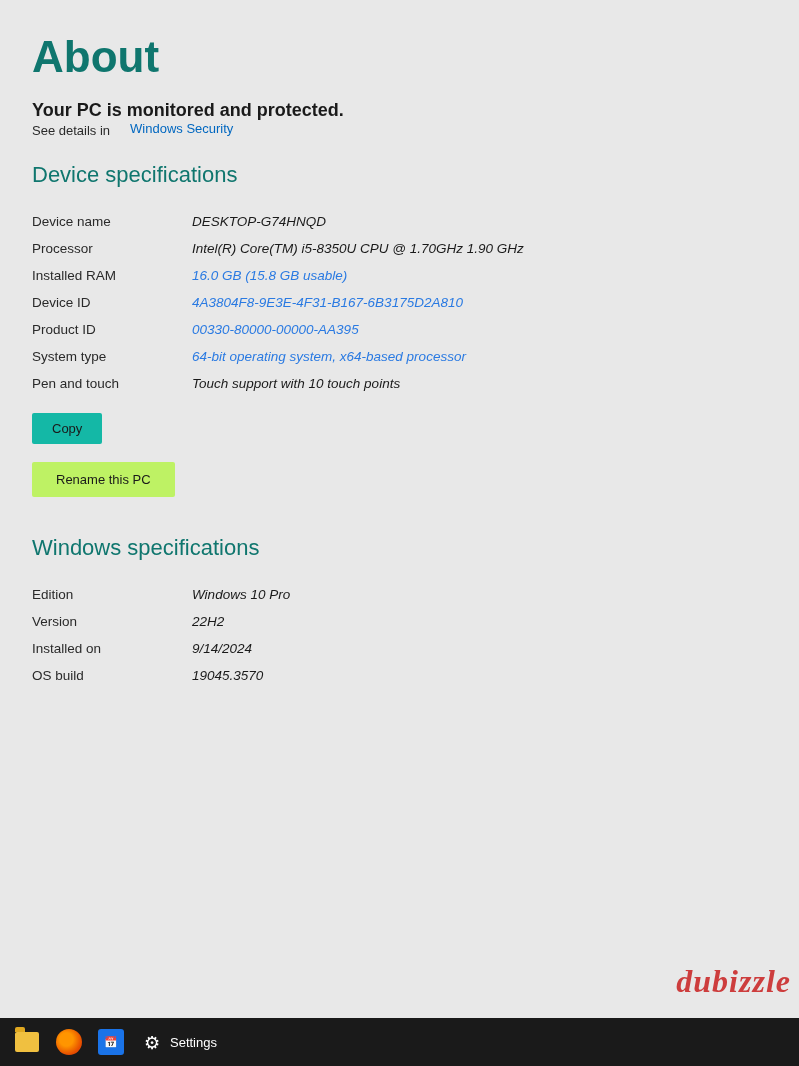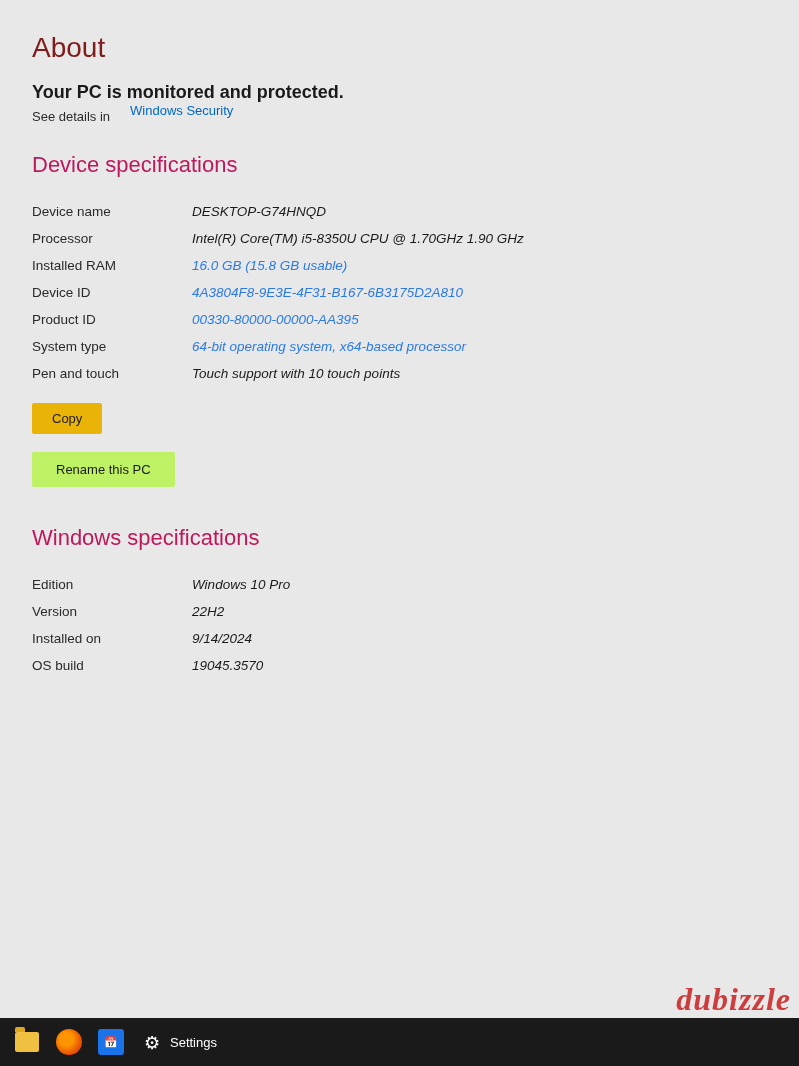"About" .about-title { color: #7f1d1d -> #0f766e; font-size: 28px -> 44px; font-weight: 400 -> 700 }
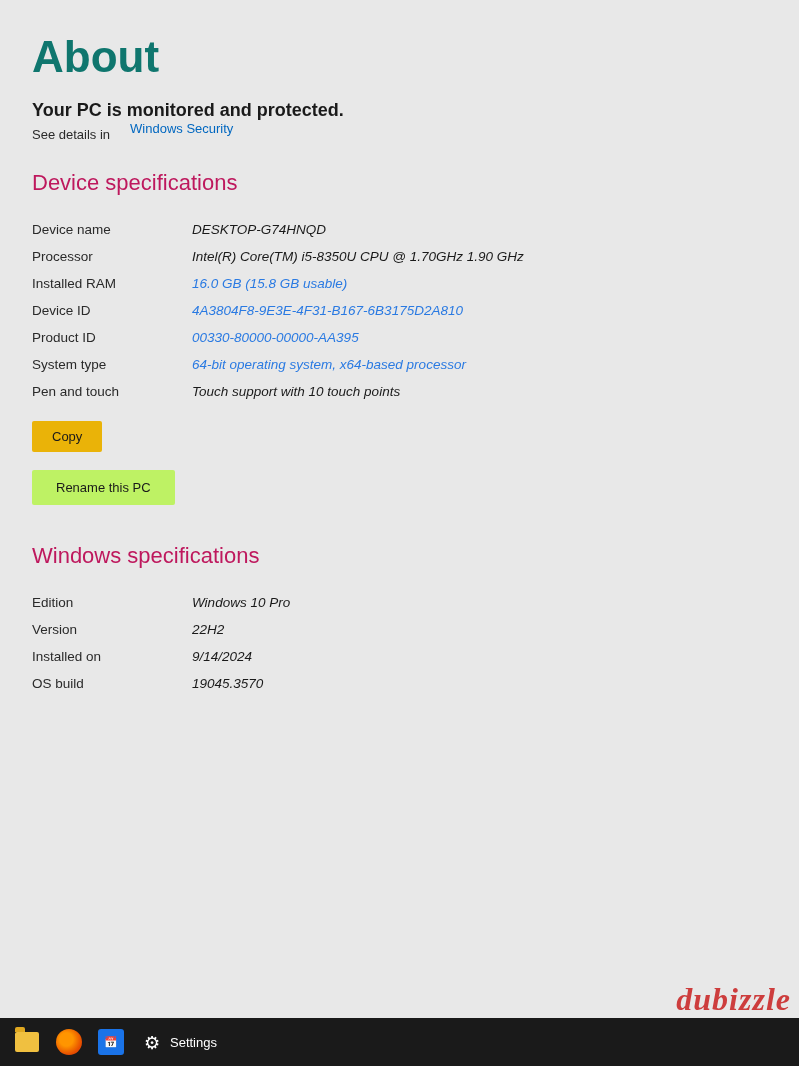"Windows Security" a.windows-security-link { margin-bottom: 12px -> 4px }
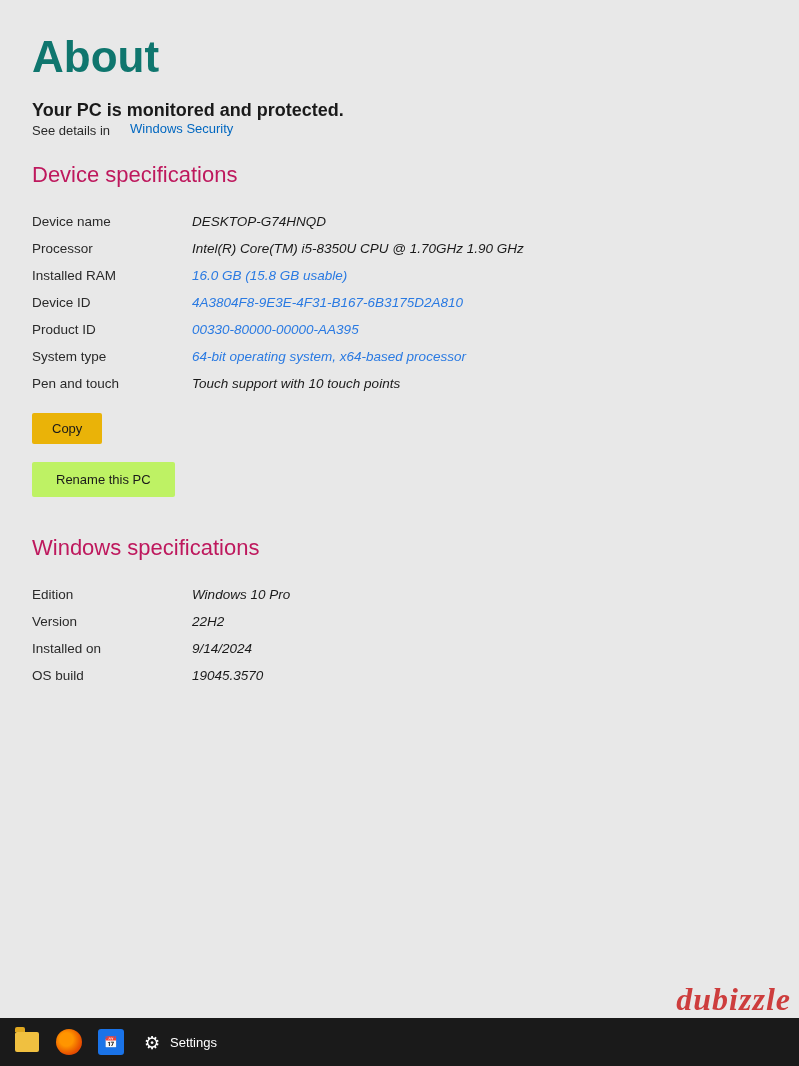"Device specifications" .section-title { color: #be185d -> #0f766e }
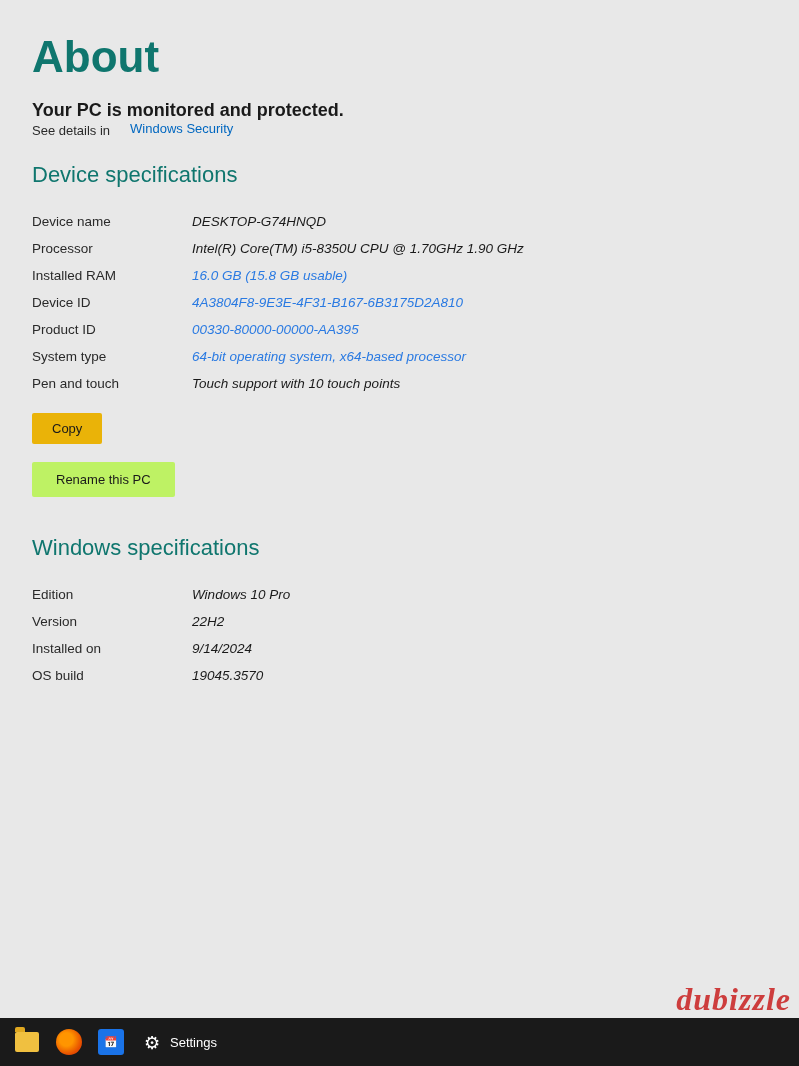"Copy" .copy-btn { background: #eab308 -> #14b8a6 }
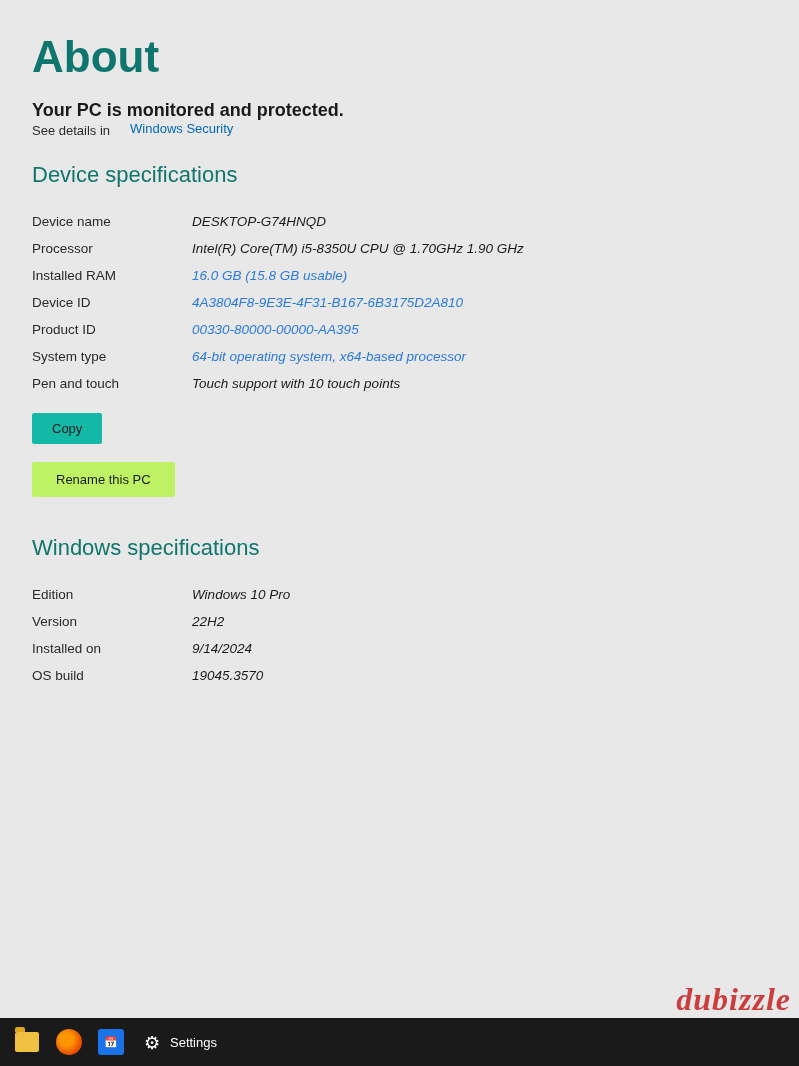"dubizzle" .watermark { bottom: 44px -> 62px }
